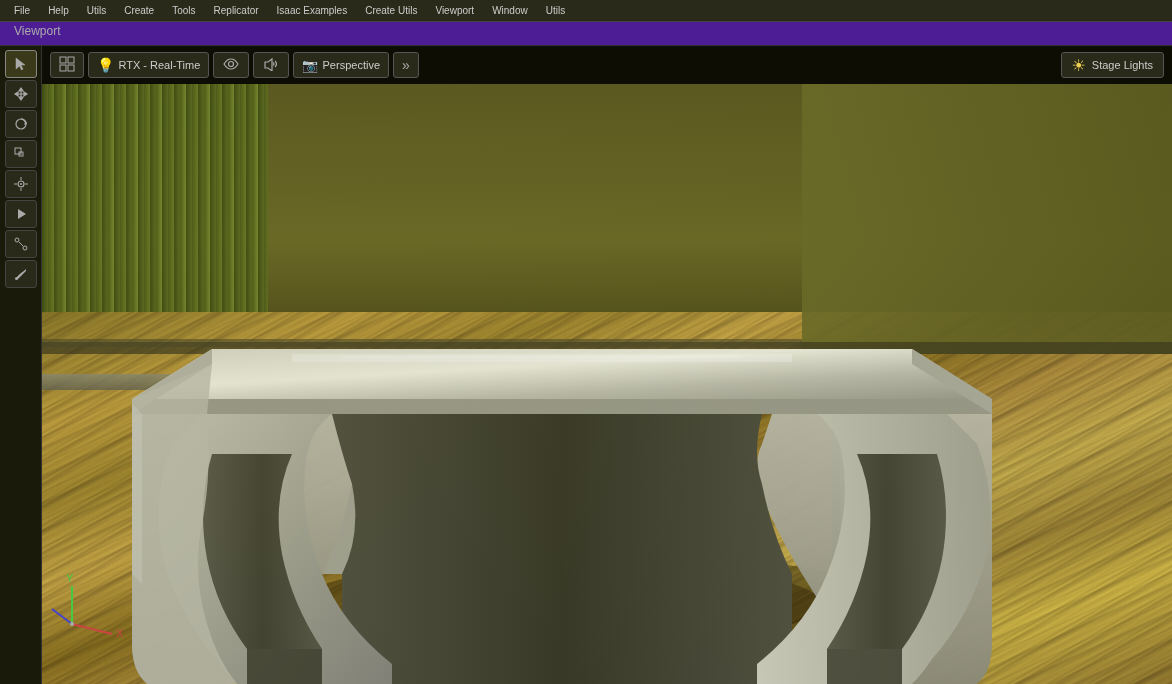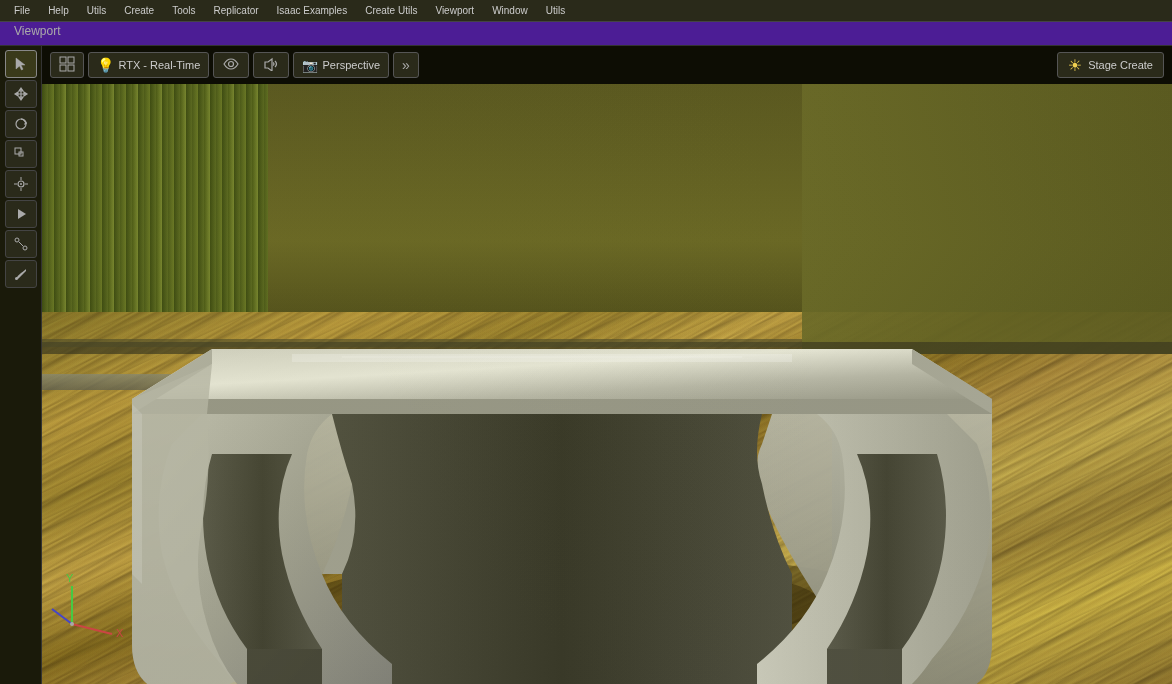"Stage Create" span { text: Create -> Lights }
